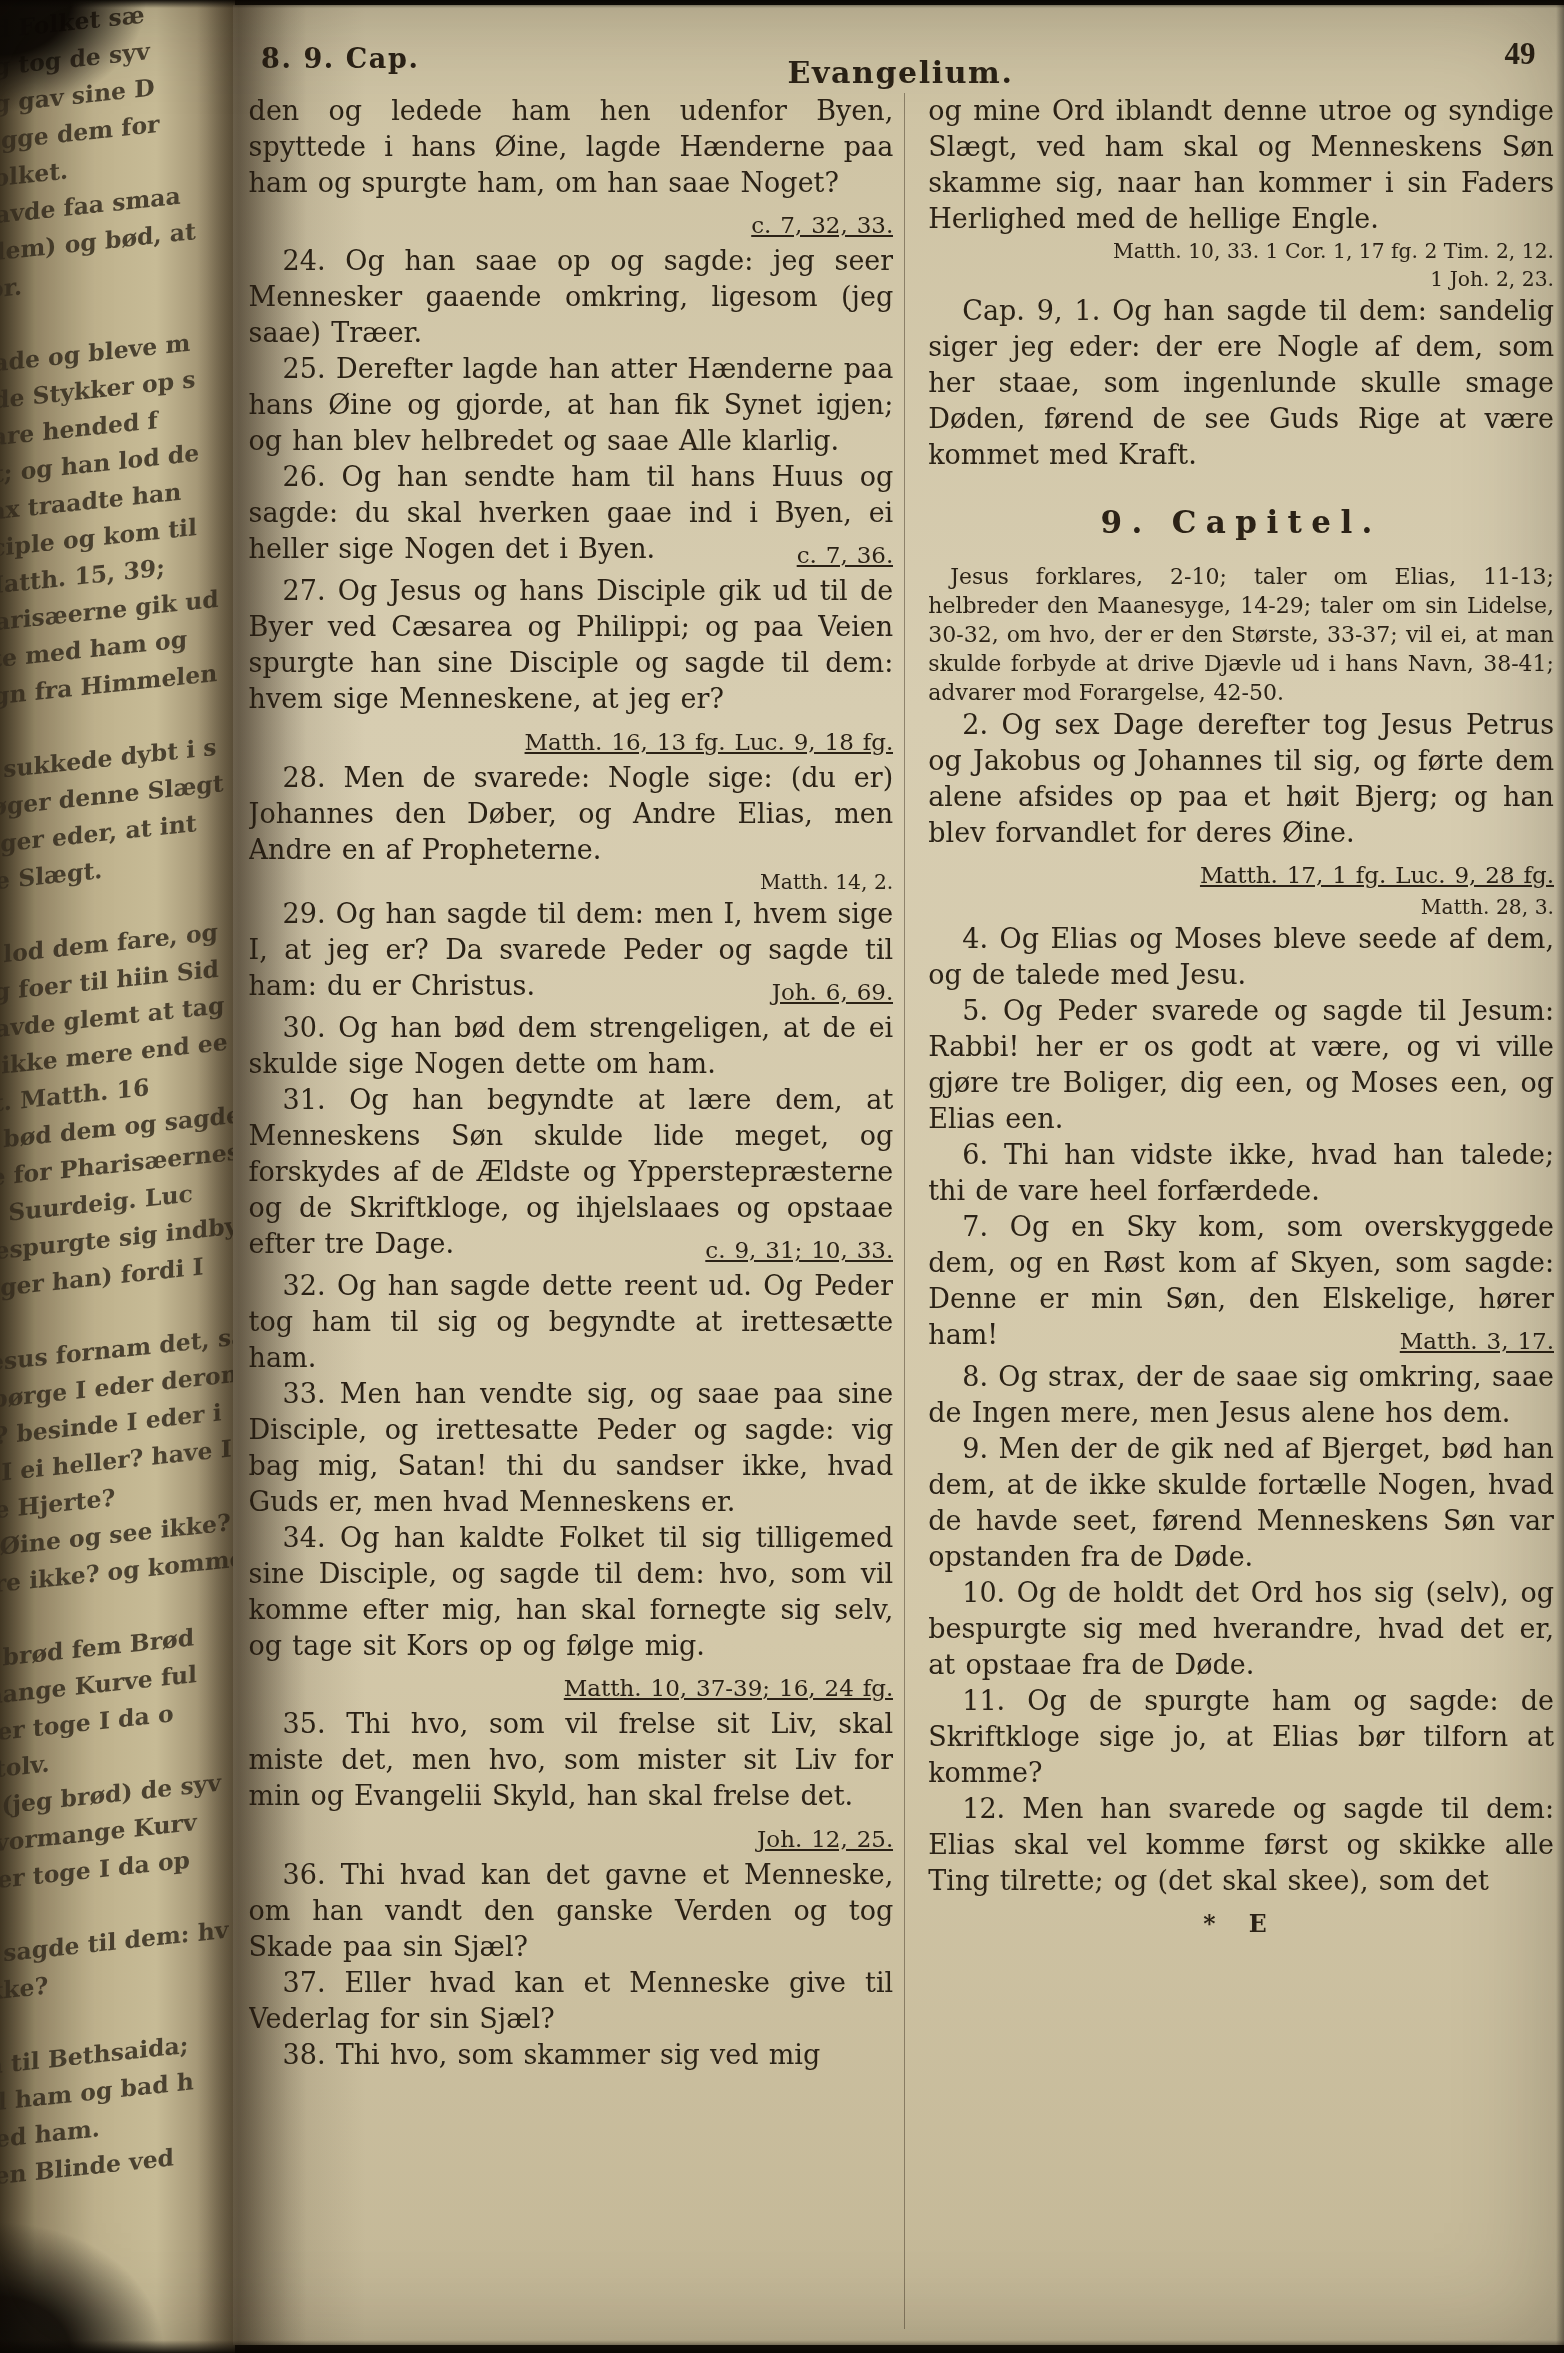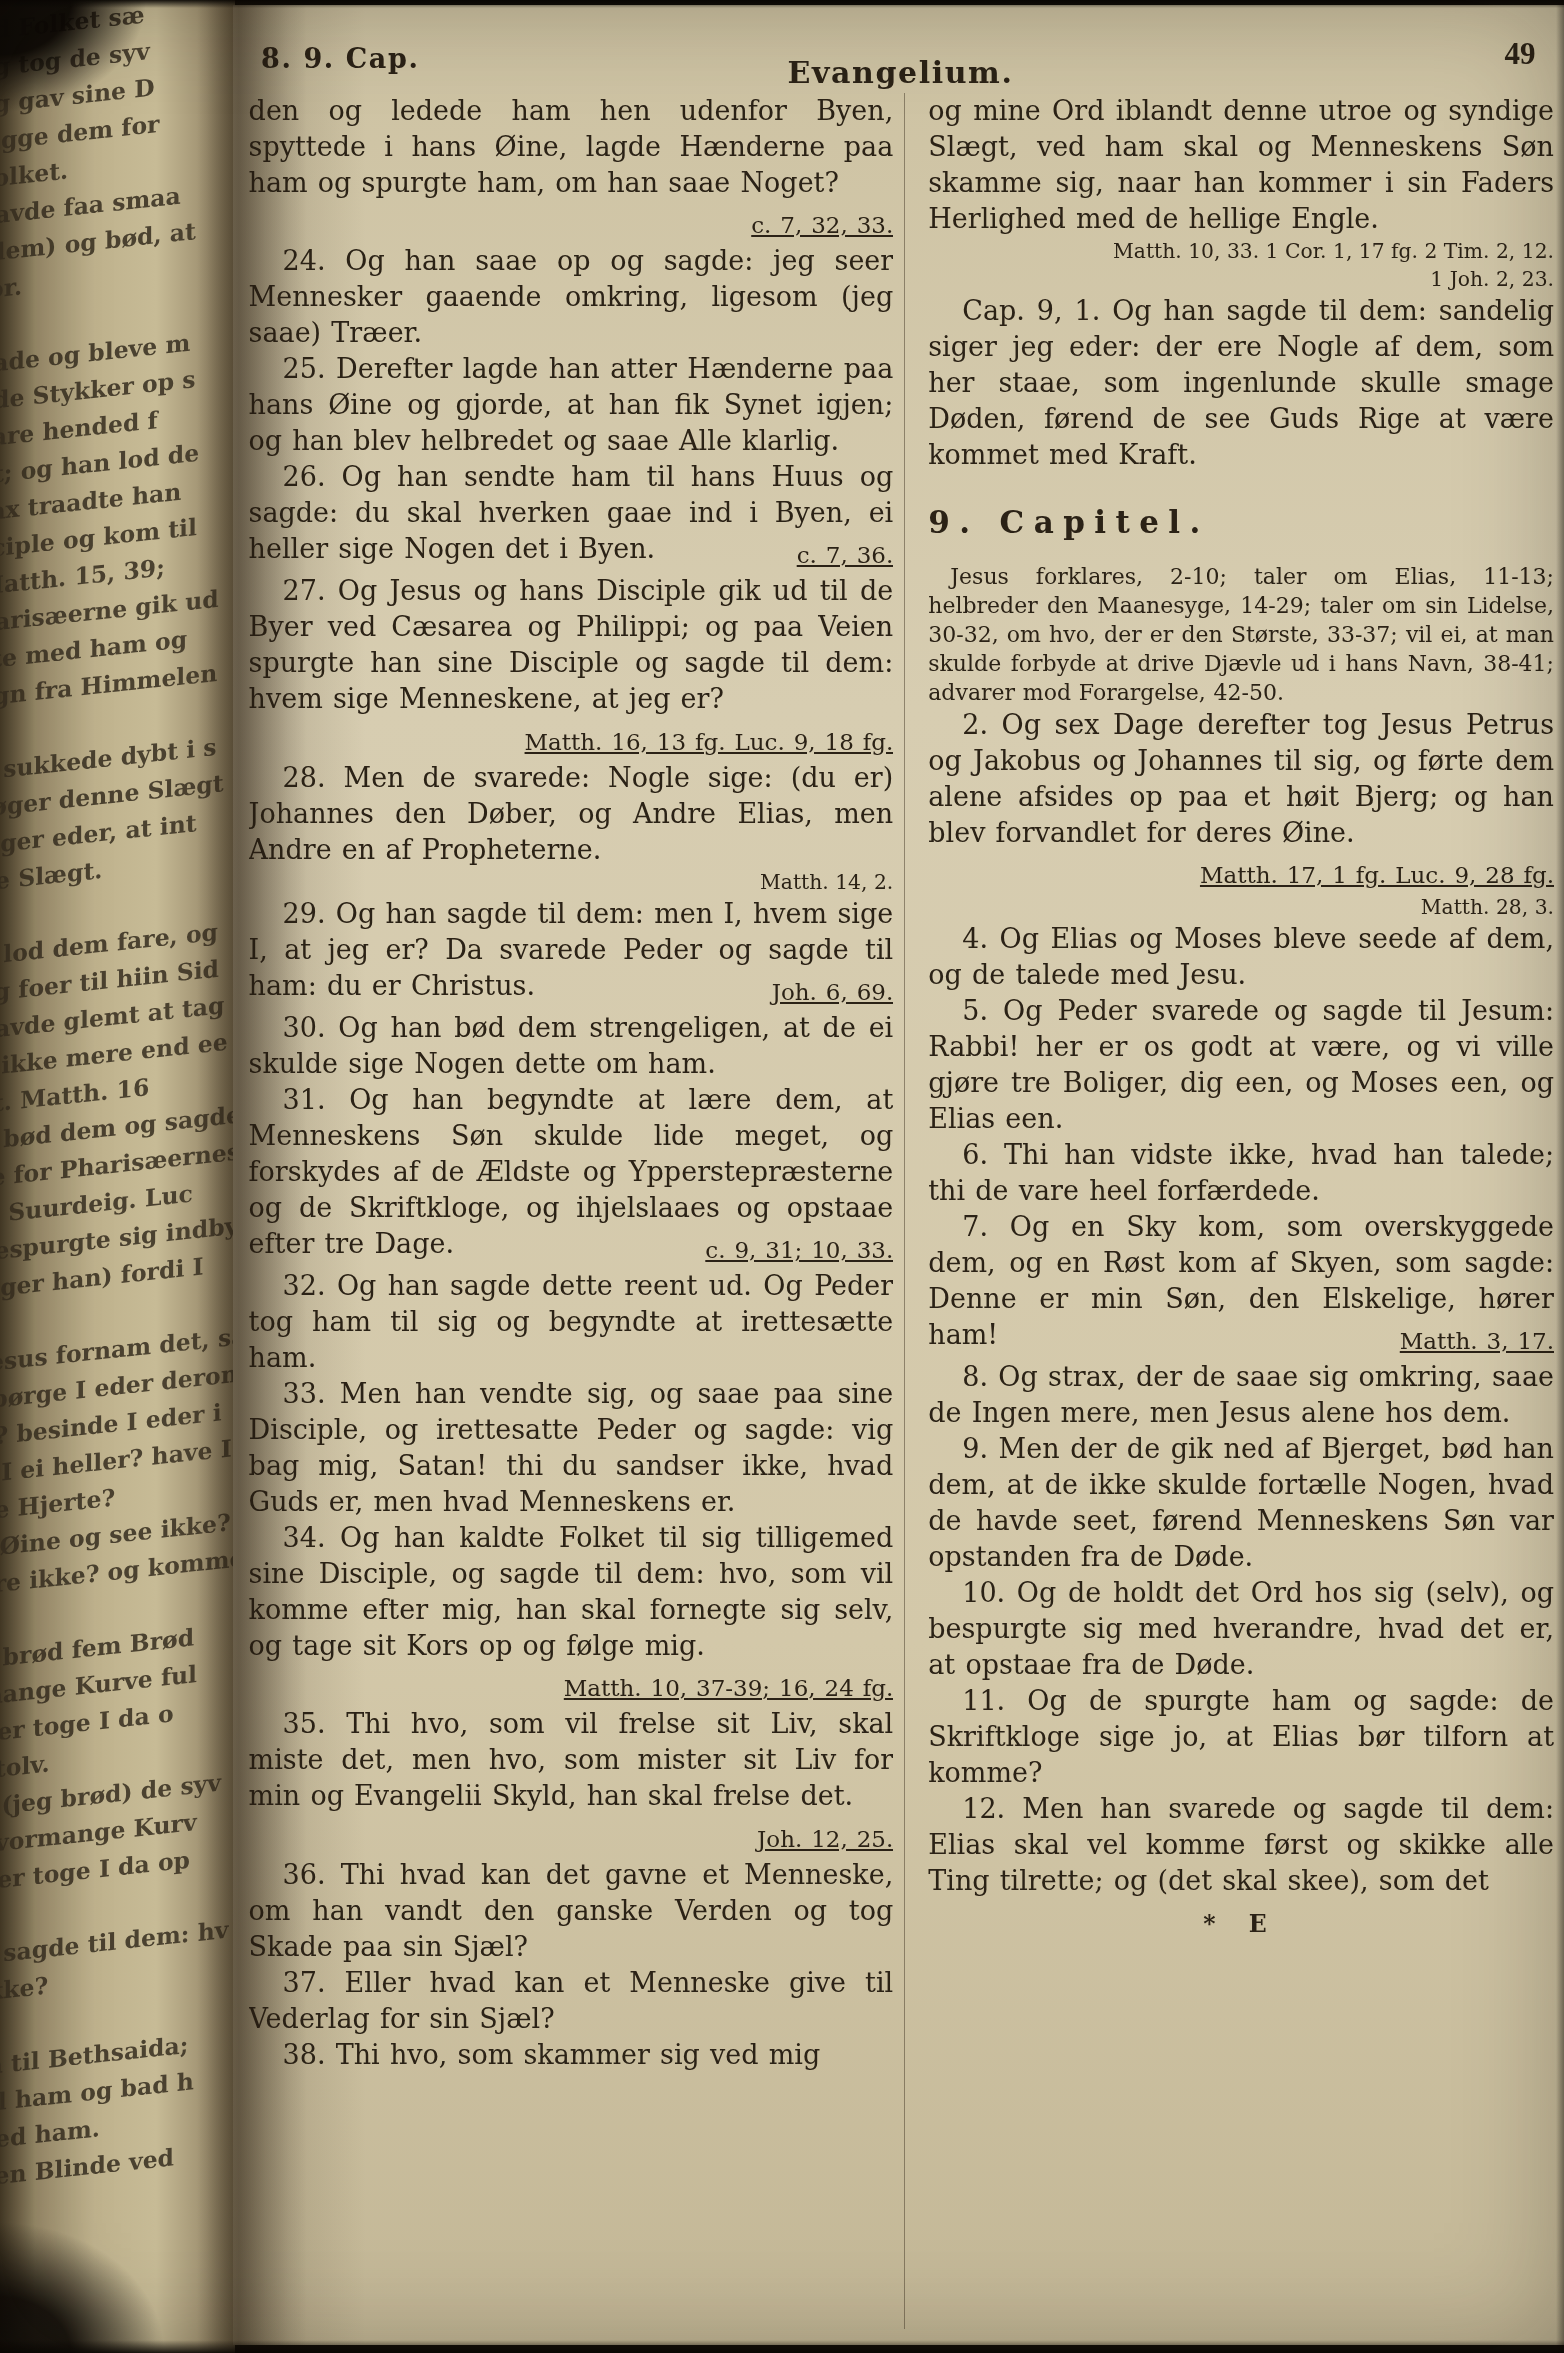"9. Capitel." .chapter-heading { text-align: none -> center }
